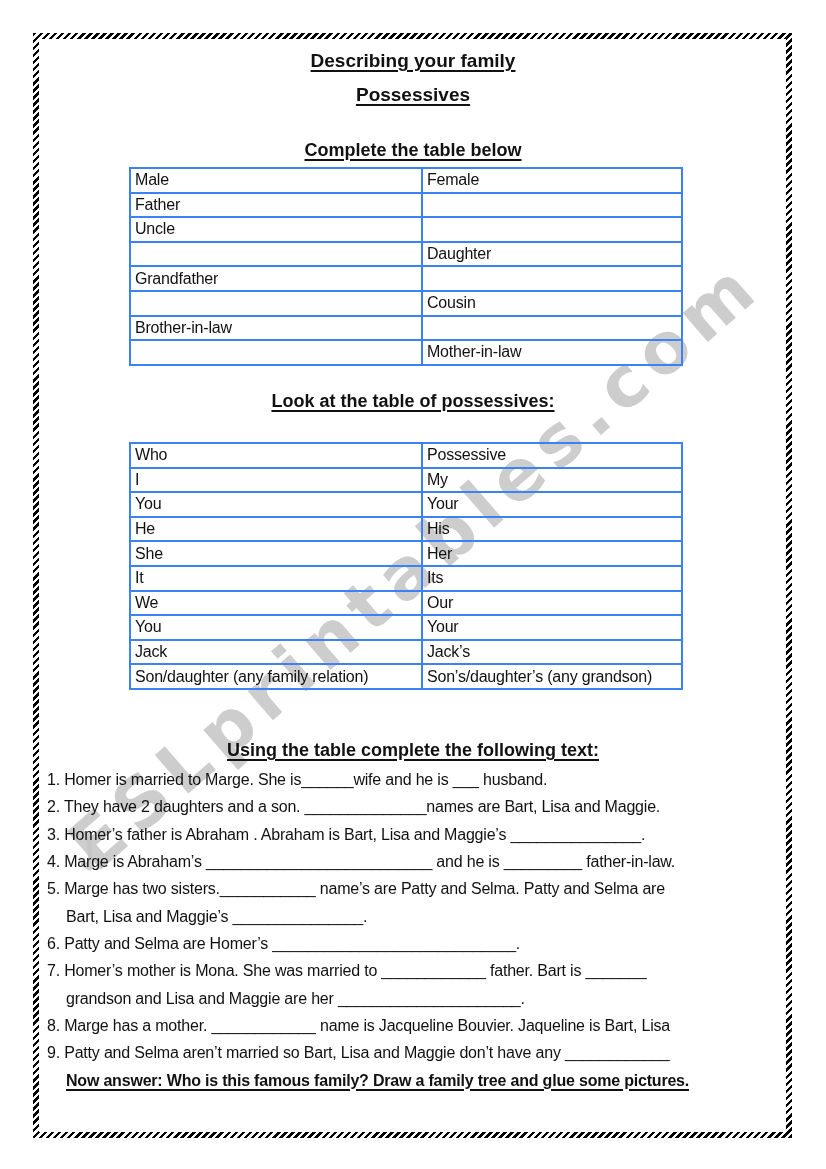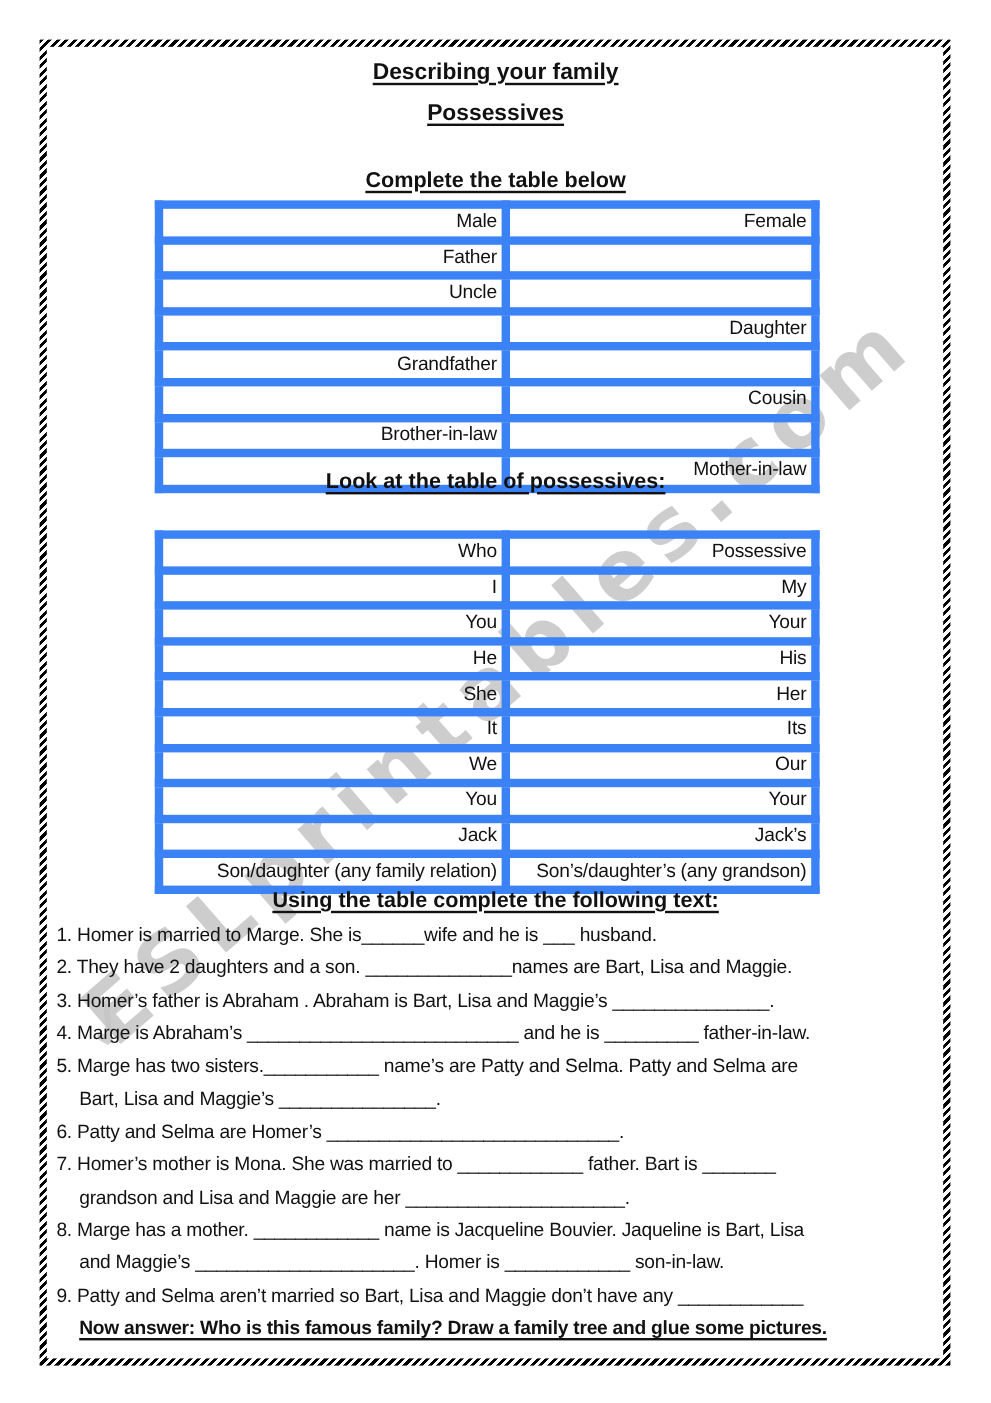"Male" td { border: 7px solid #3b82f6 -> 2px solid #3b82f6; text-align: right -> left }
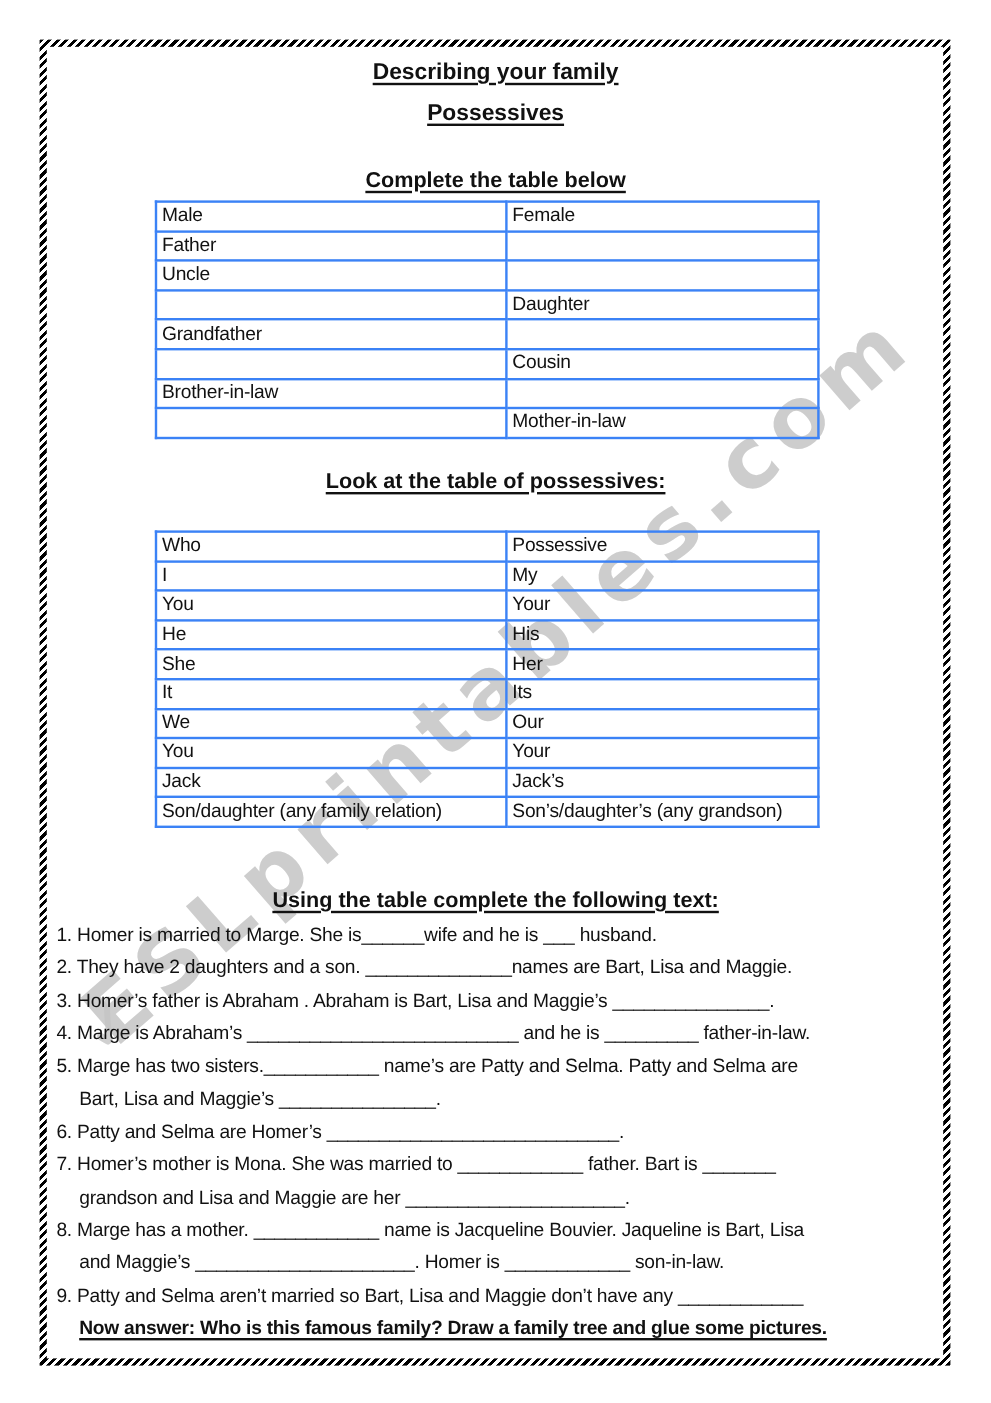"and Maggie’s _____________________." div.line { html: <div>and Maggie’s _____________________. Homer is ____________ son-in-law.</div> -> none }
